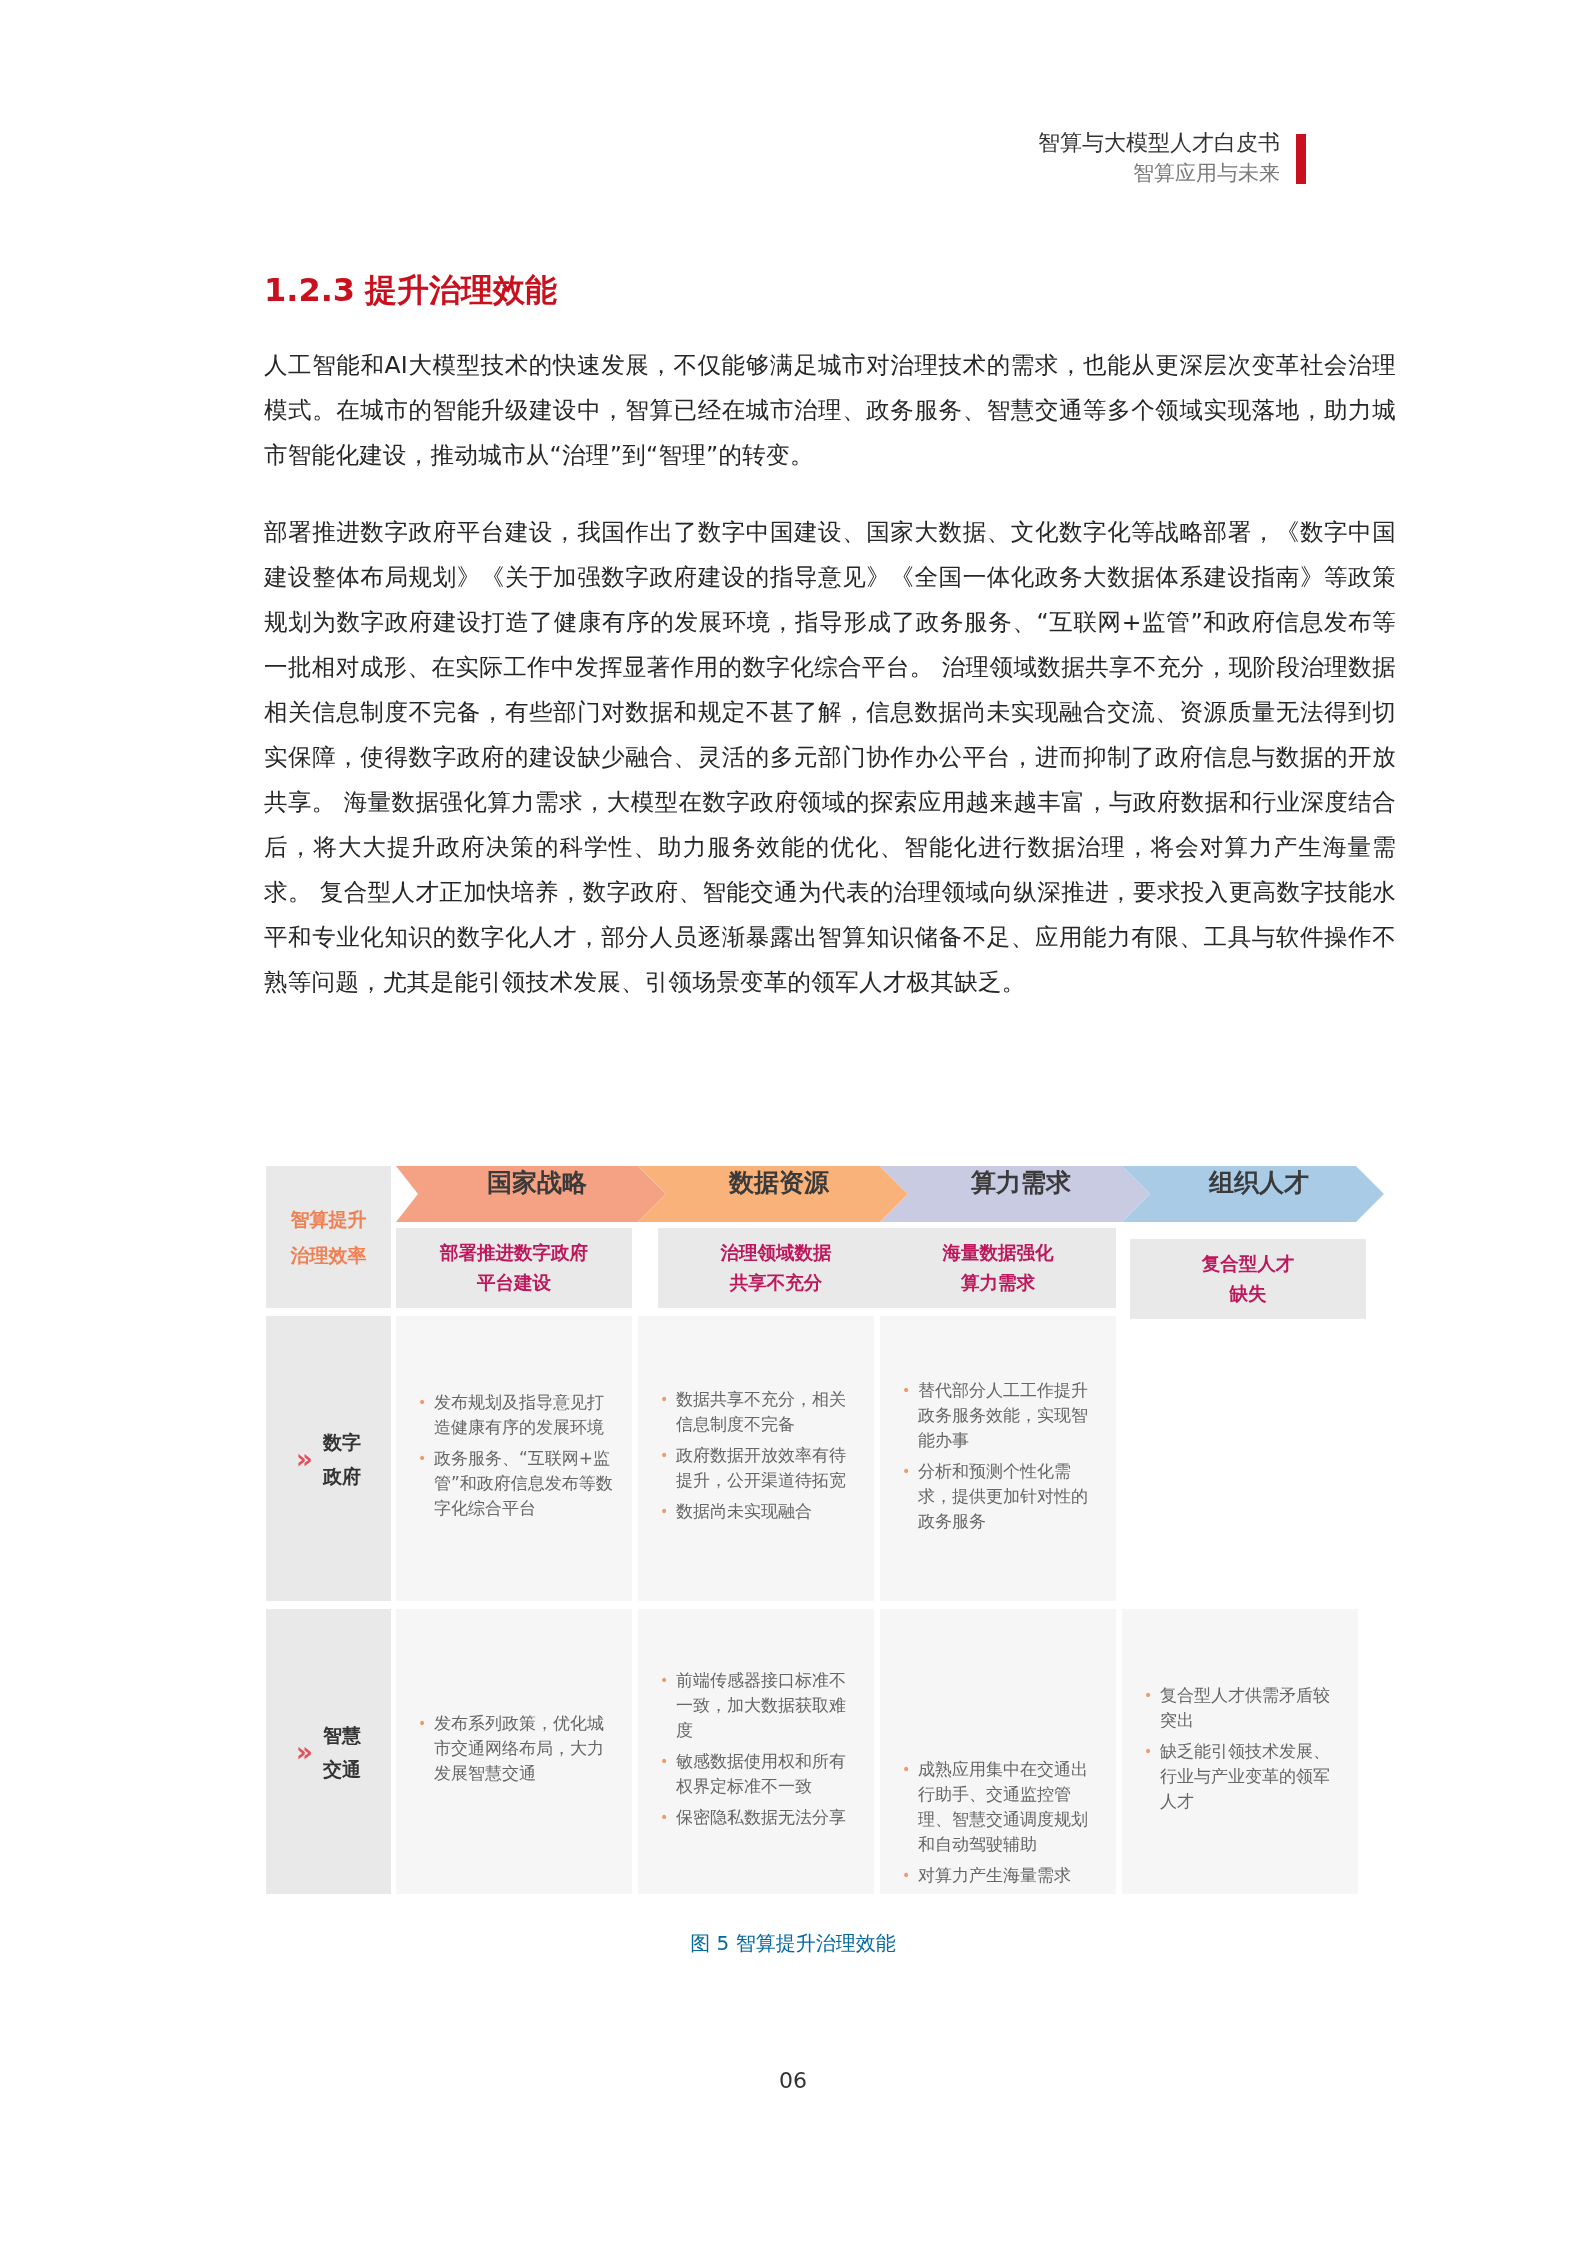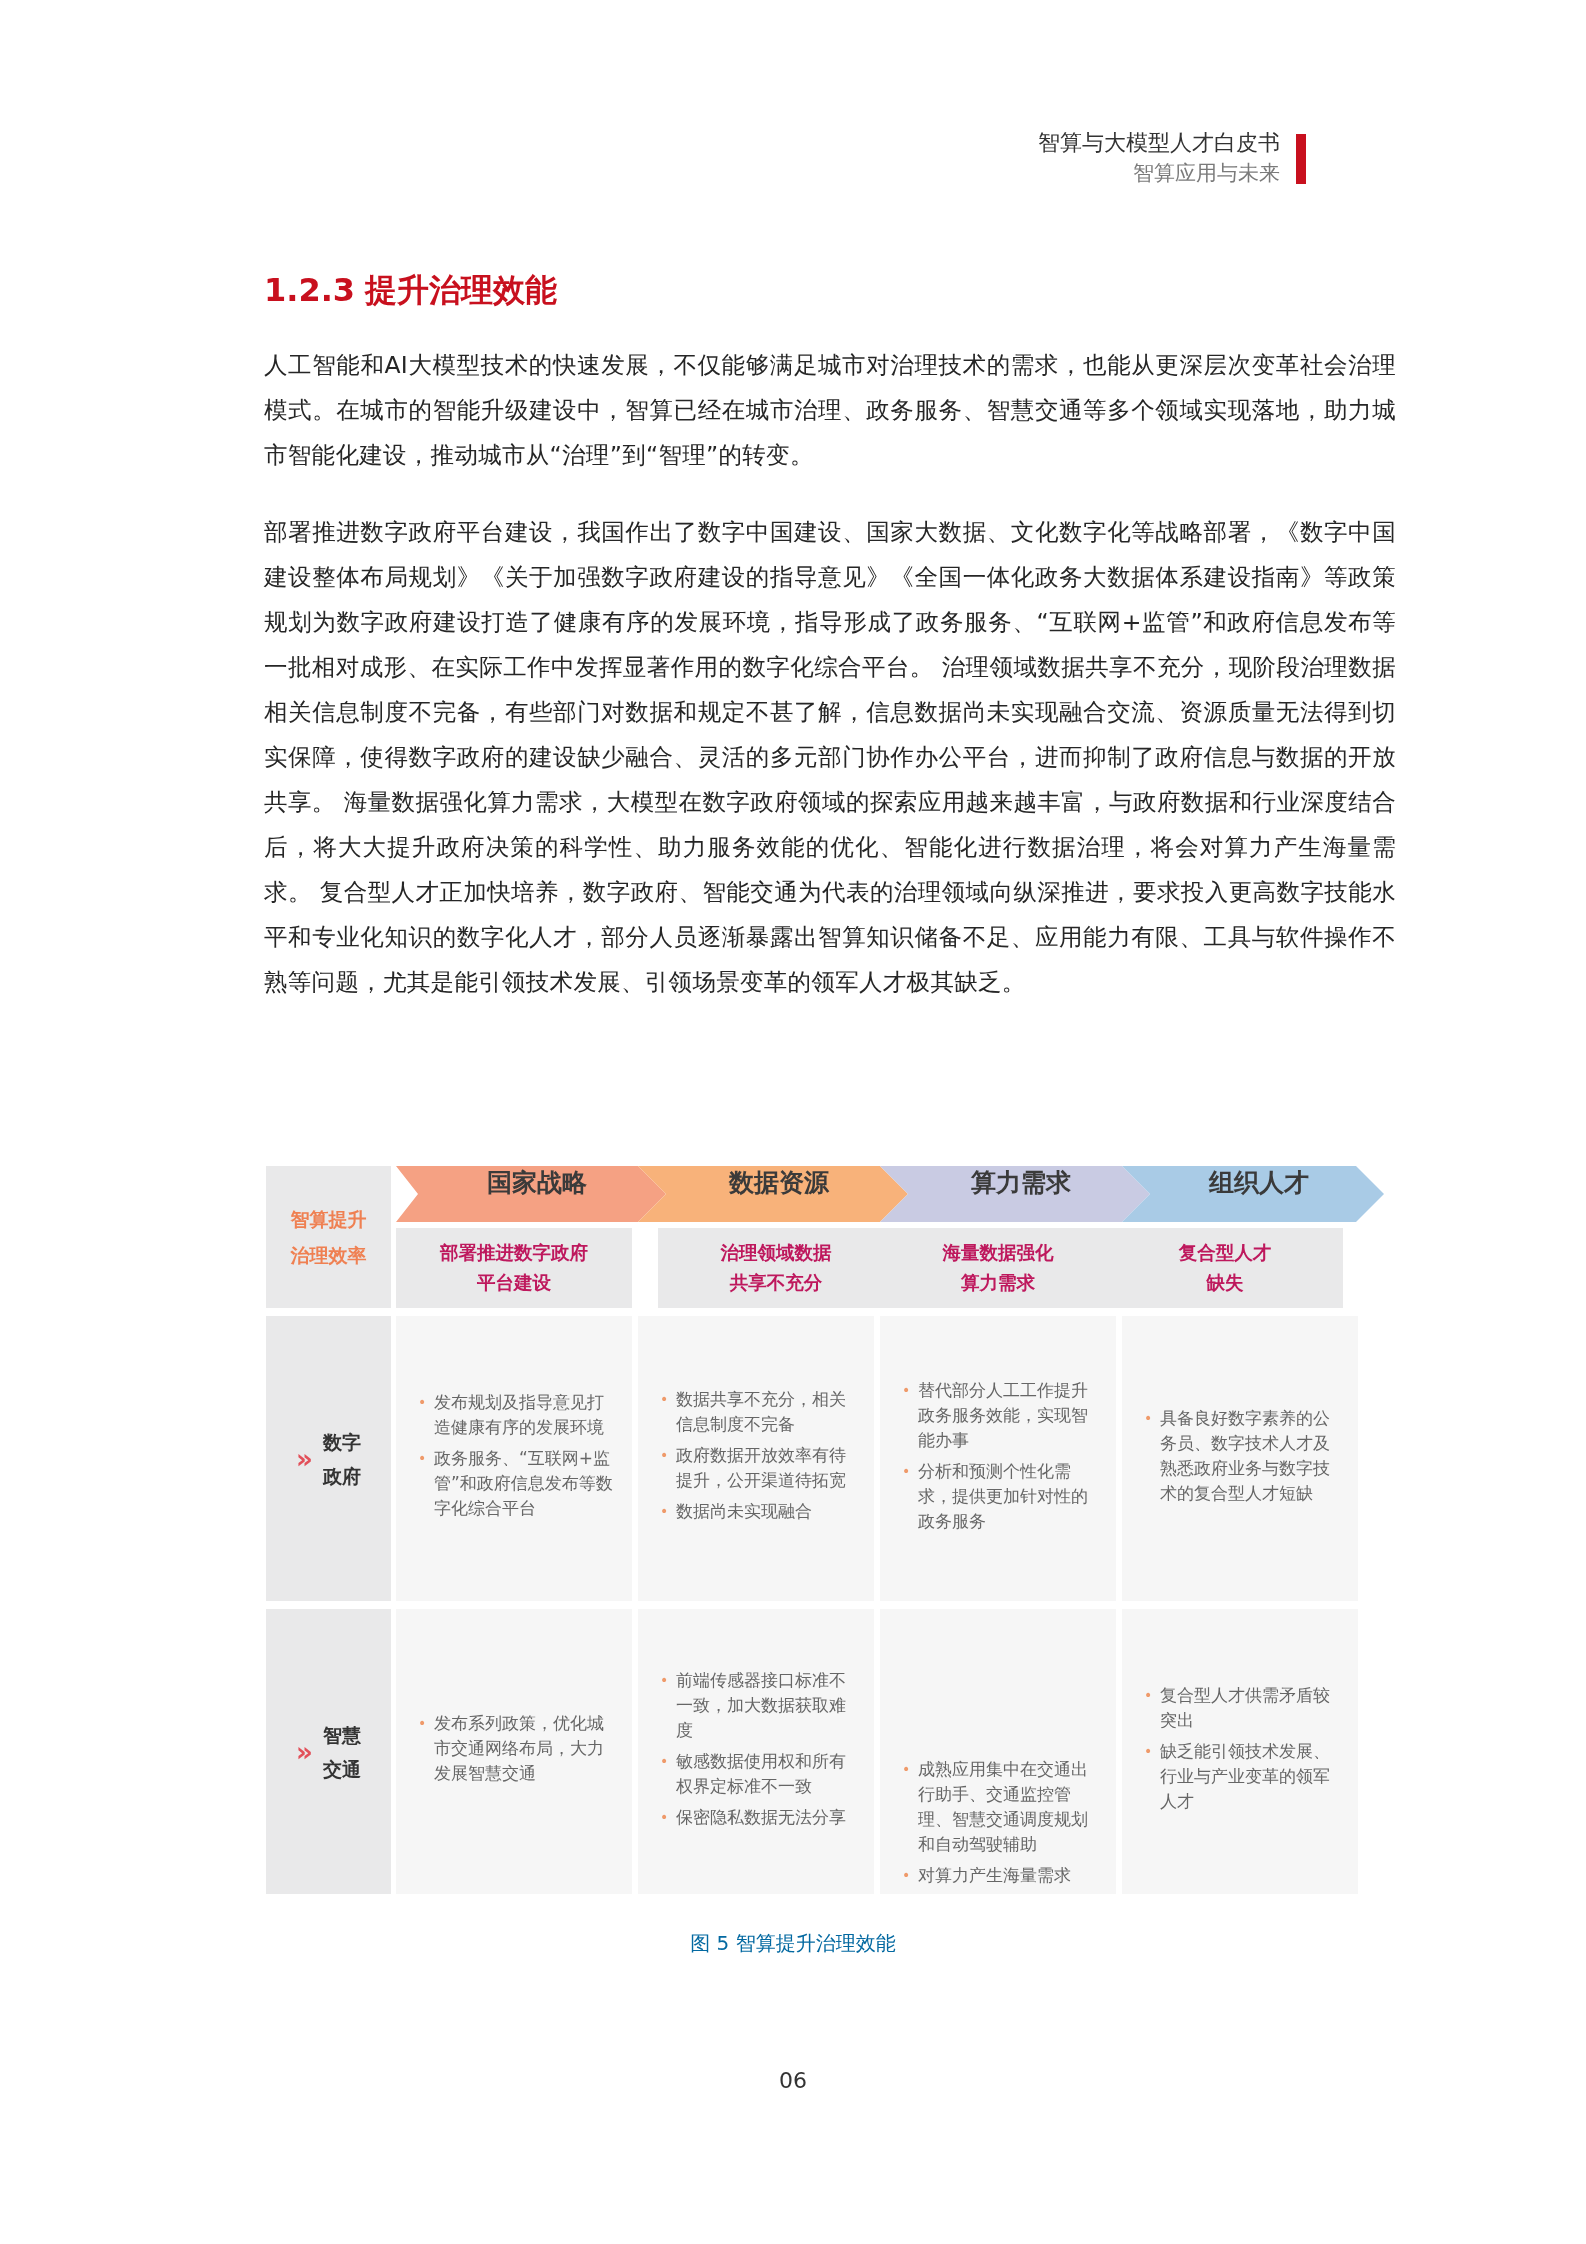"复合型人才" div.subhead { left: 841px -> 864px; margin-top: none -> 11px }
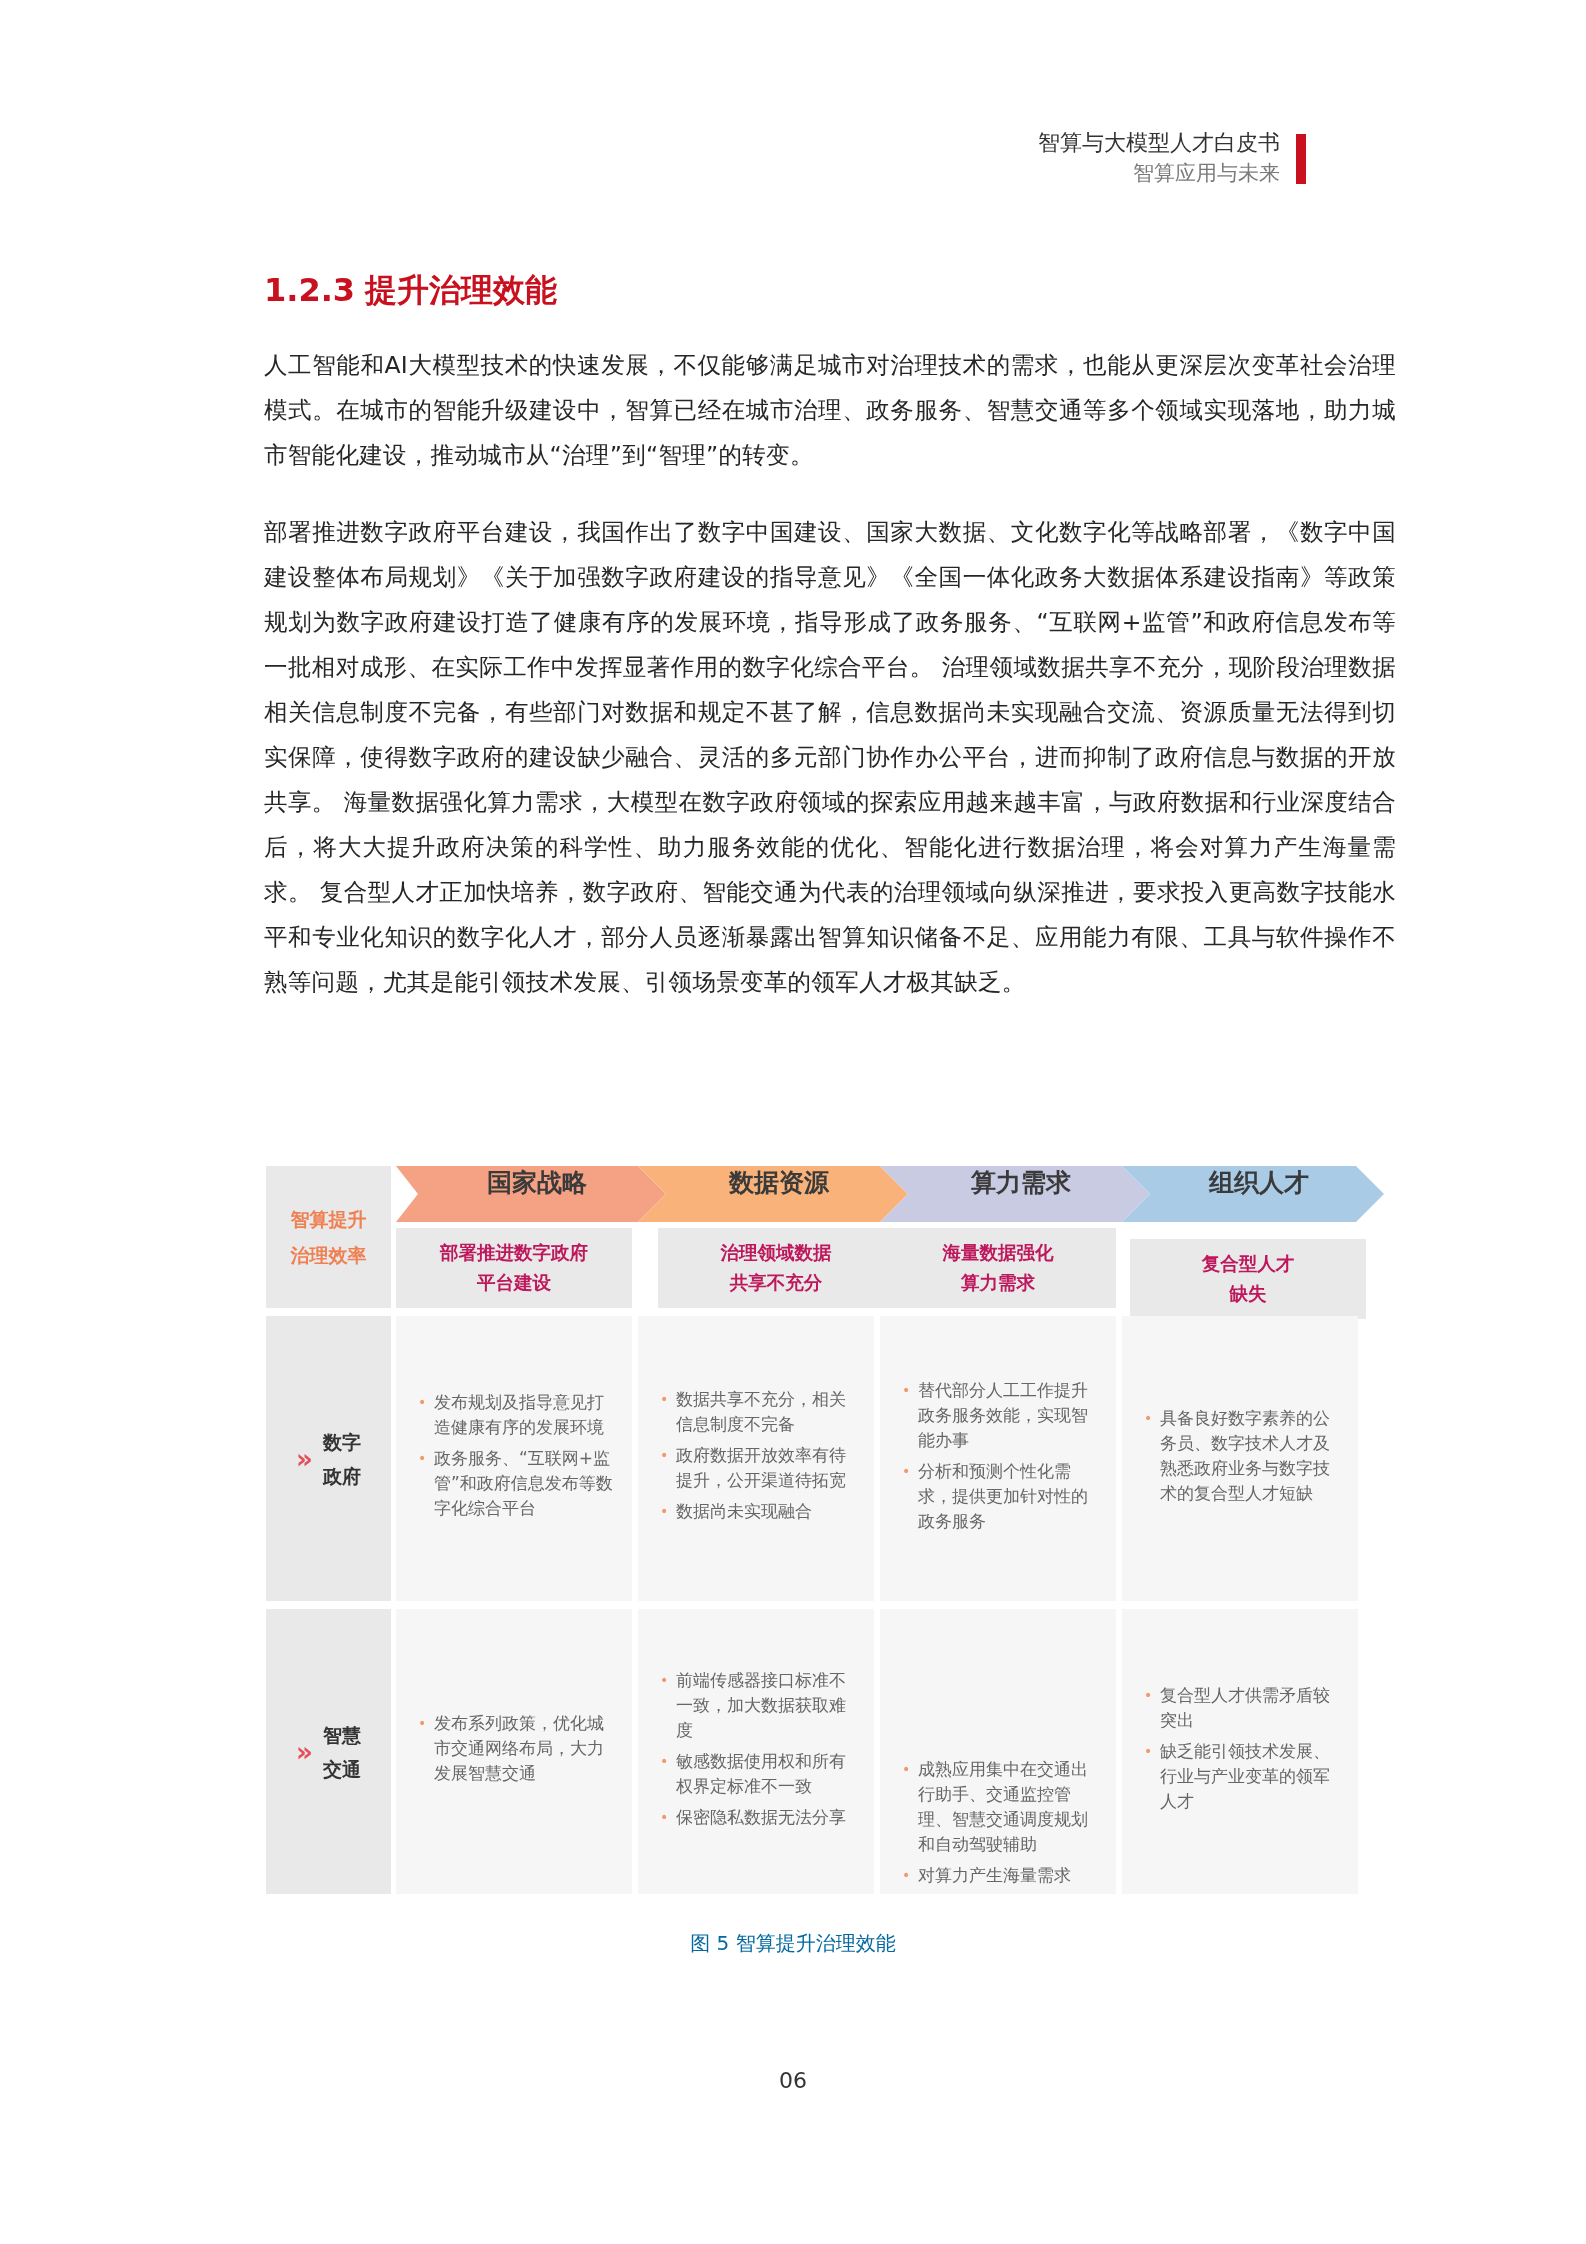"具备良好数字素养的公务员、数字技术人才及熟悉政府业务与数字技术的复合型人才短缺" div.cell { html: <div> <ul> <li>具备良好数字素养的公务员、数字技术人才及熟悉政府业务与数字技术的复合型人才短缺</li> </ul> </div> -> none }
